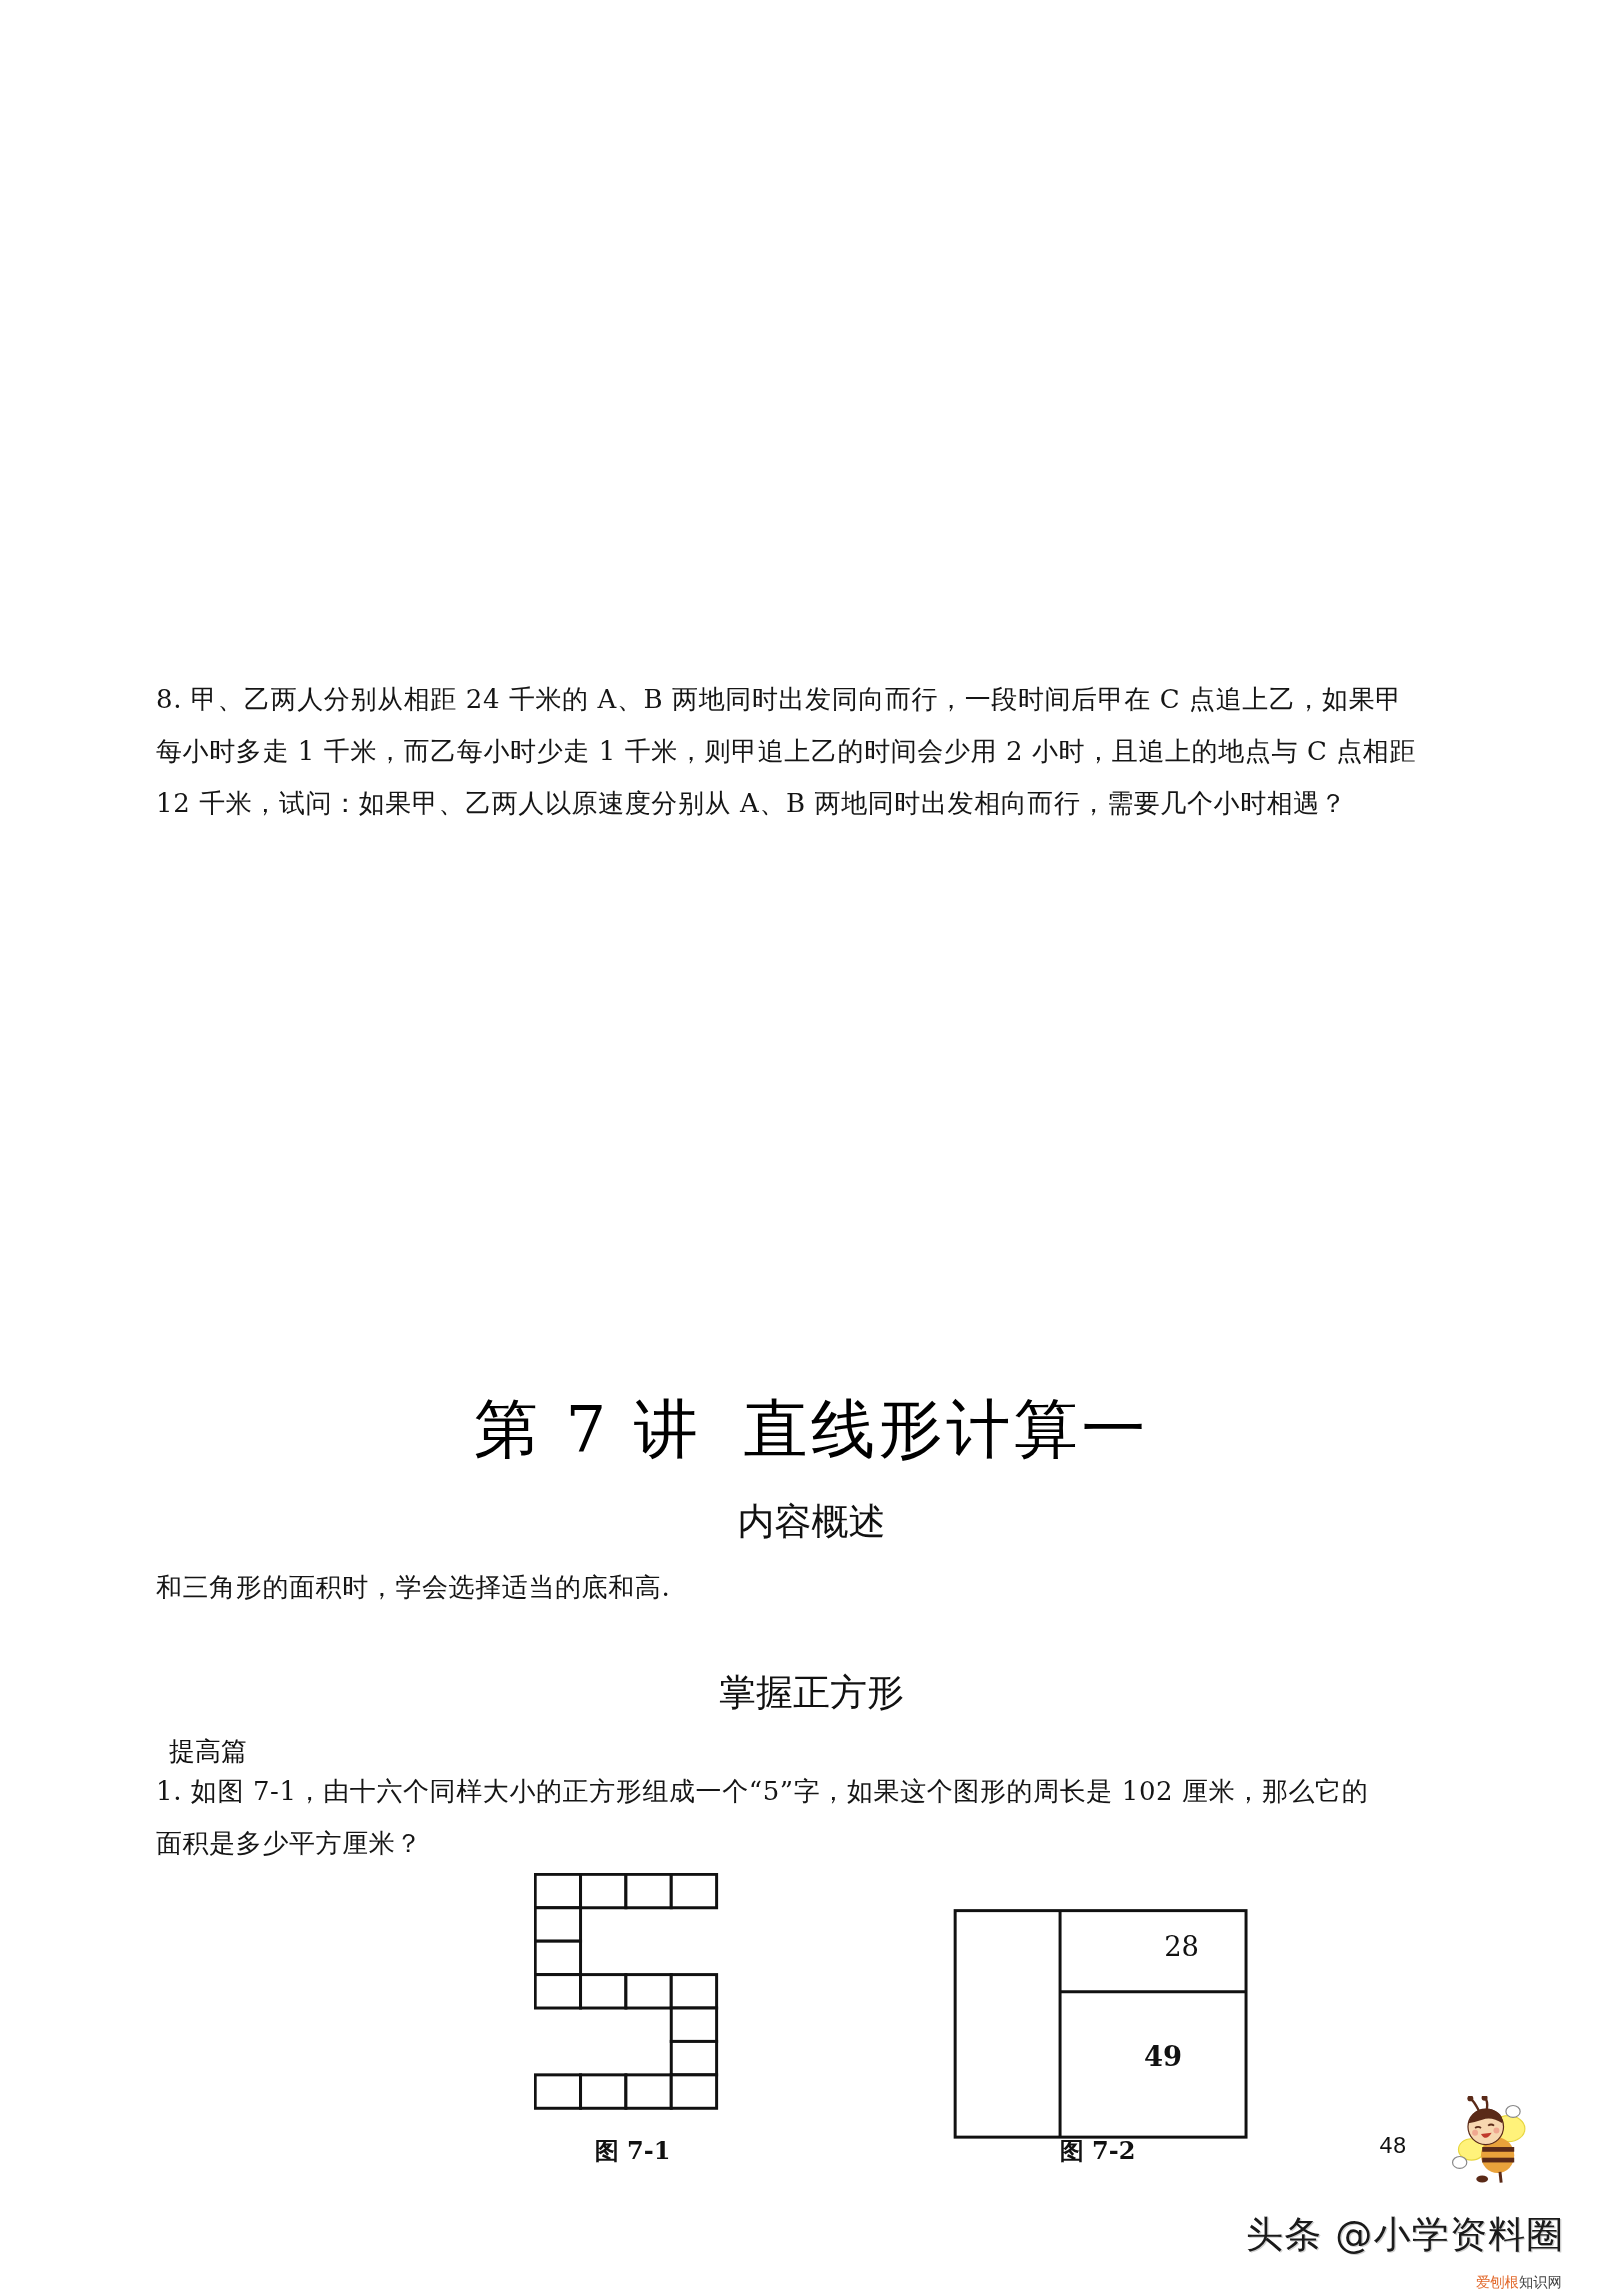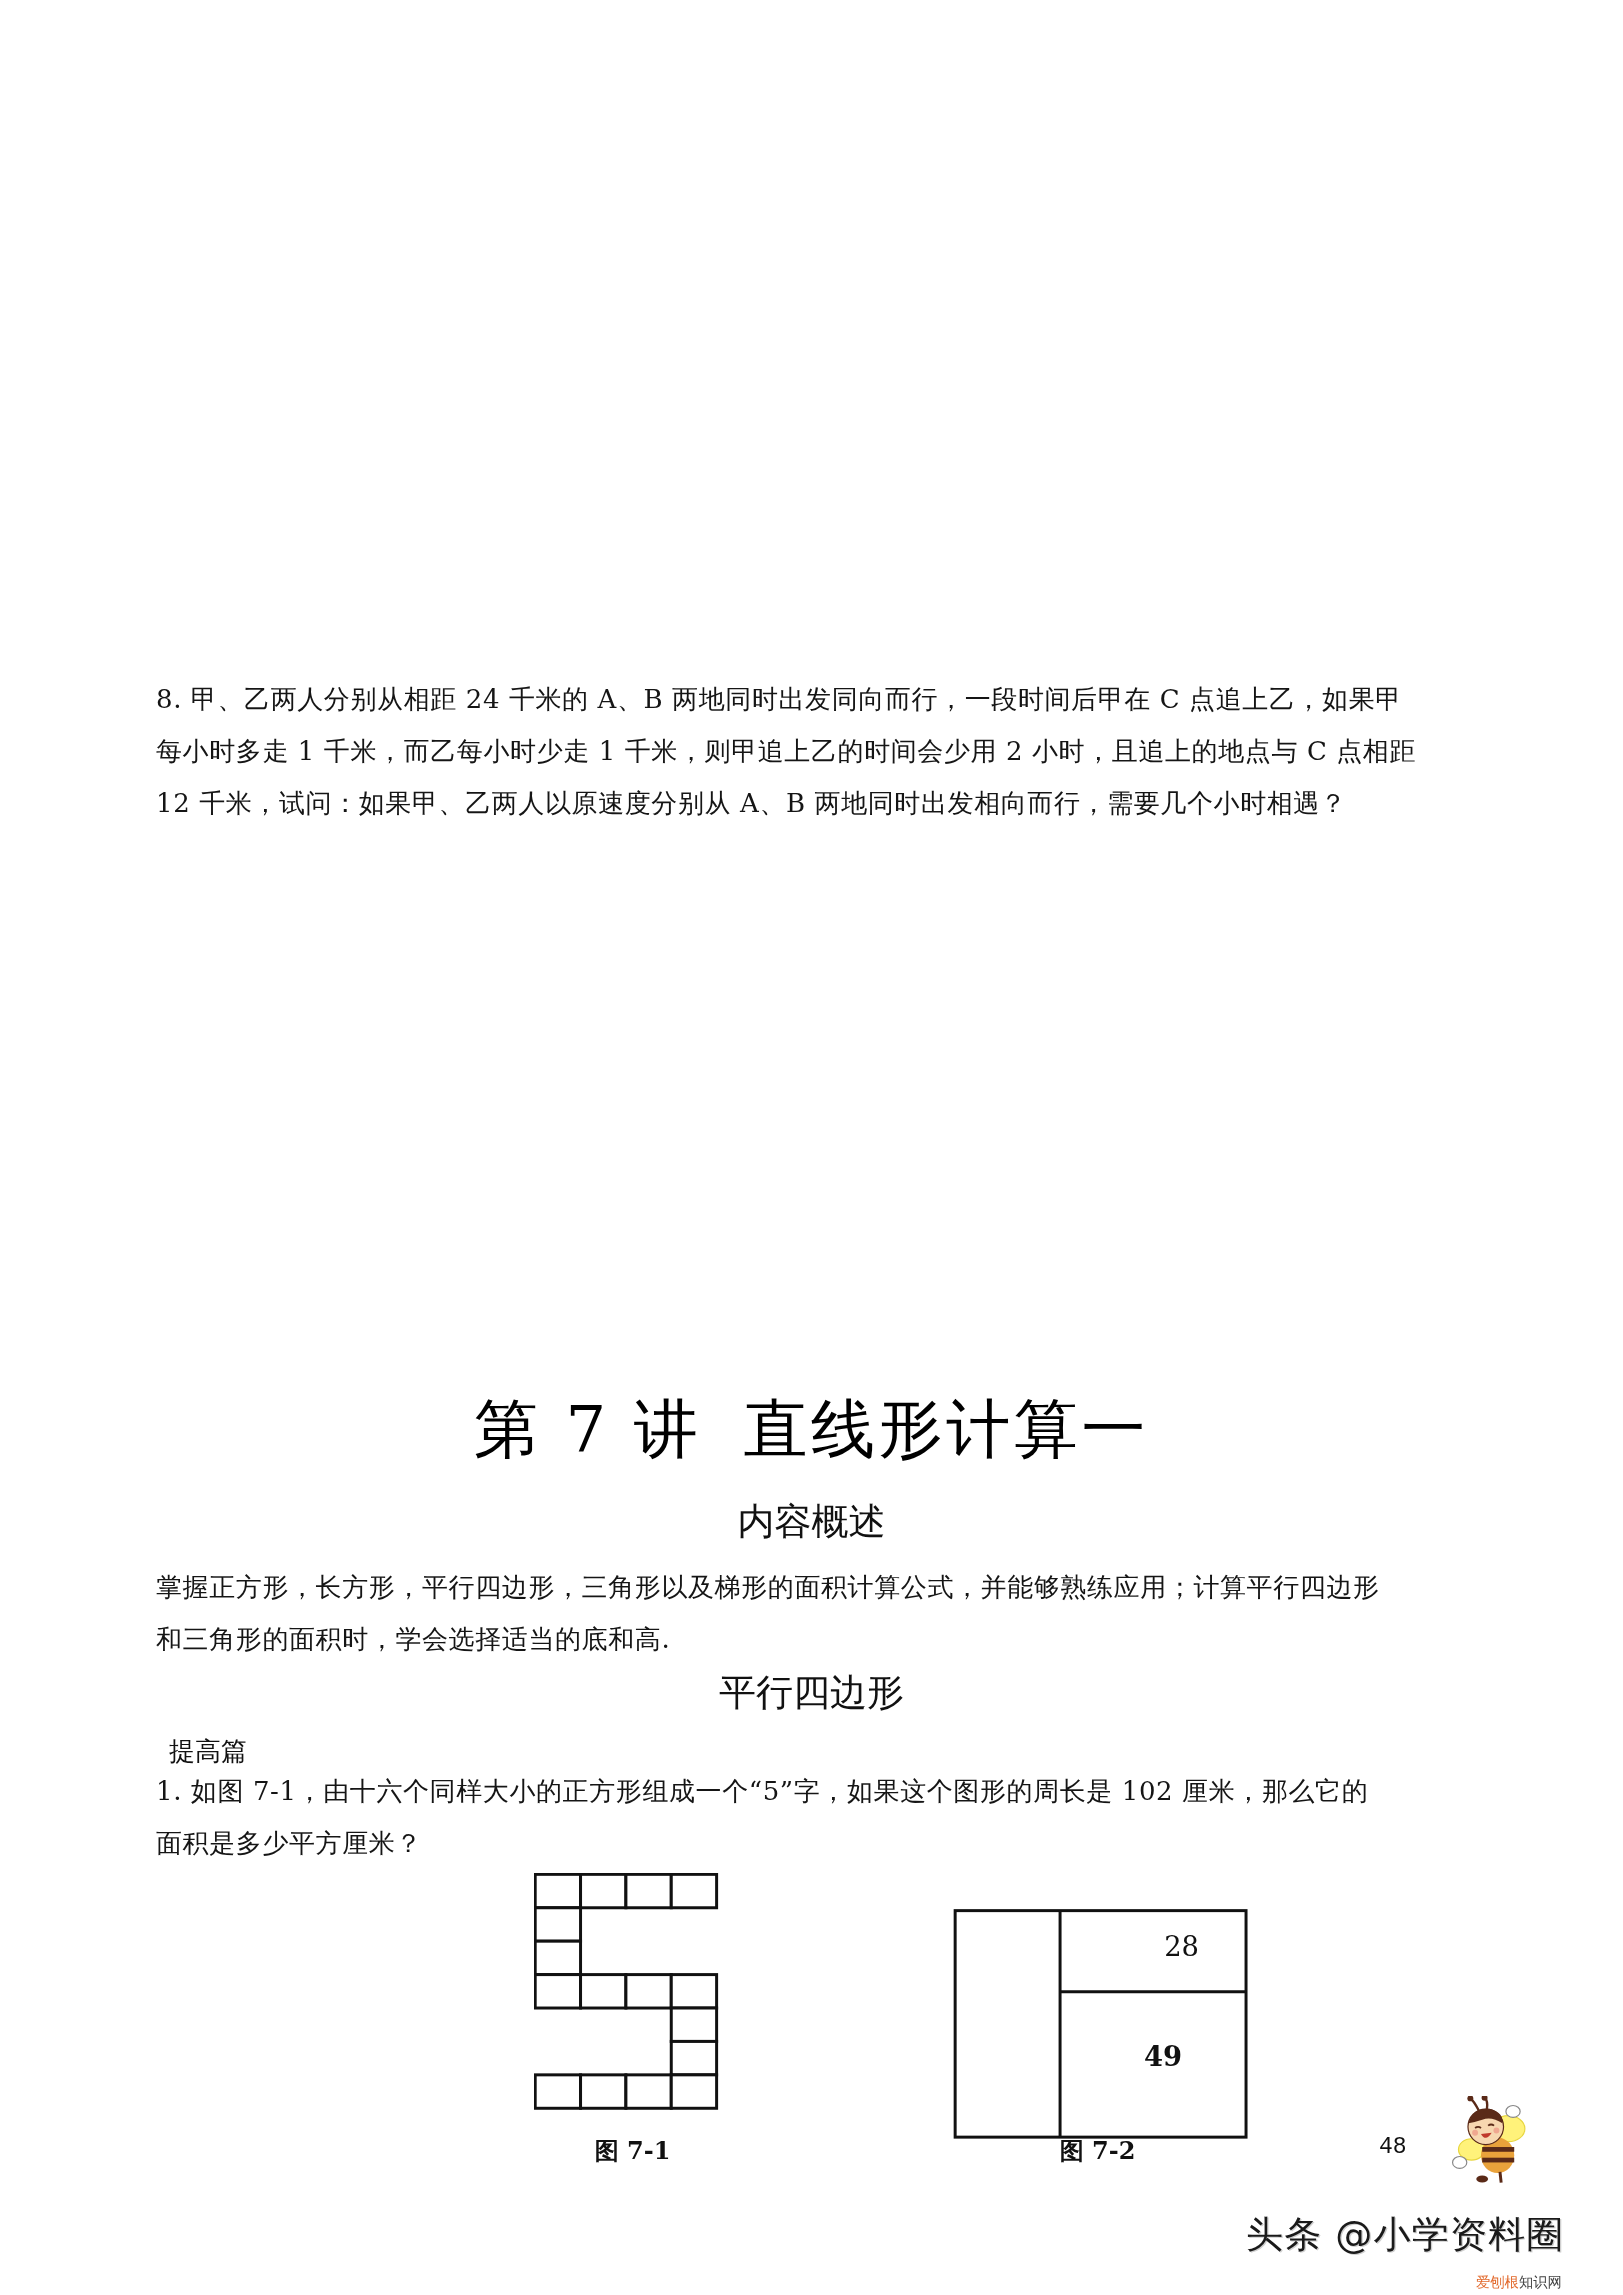"掌握正方形，长方形，平行四边形，三角形以及梯形的面积计算公式，并能够熟练应用；计" span.line { html: <span>掌握正方形，长方形，平行四边形，三角形以及梯形的面积计算公式，并能够熟练应用；计算平行四边形</span> -> none }
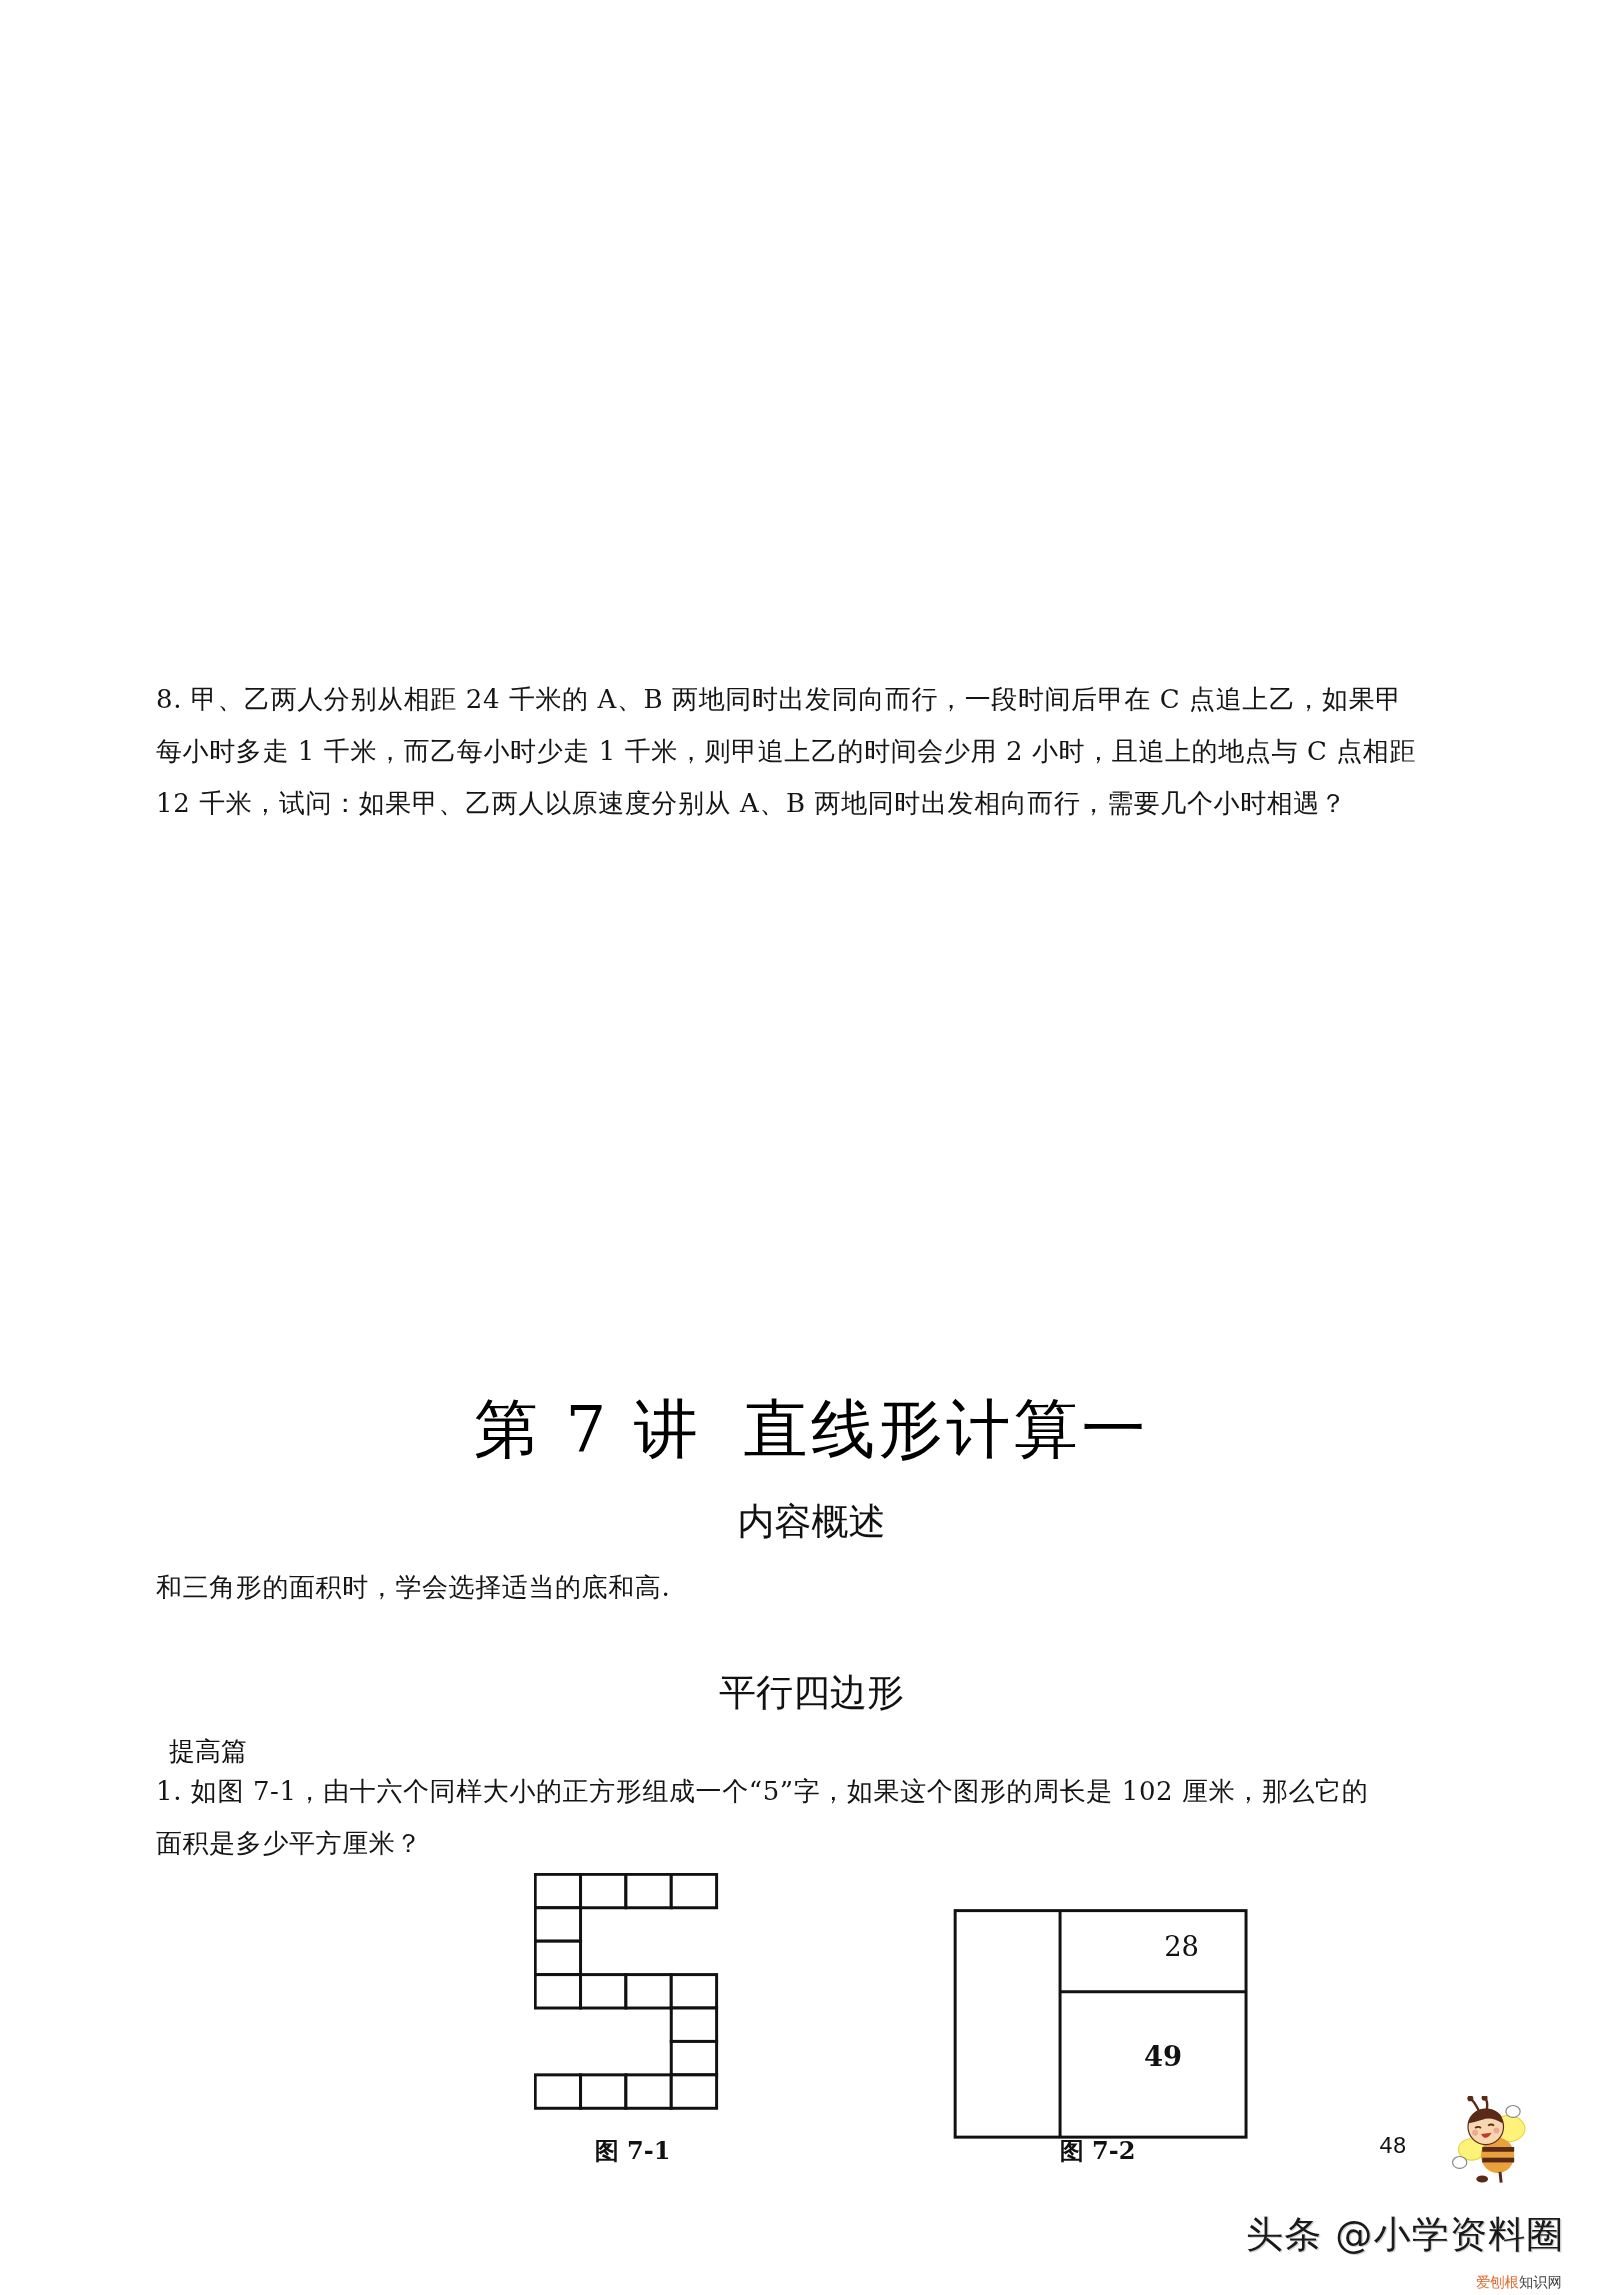"平行四边形" div.section-heading { text: 平行四边 -> 掌握正方 }
